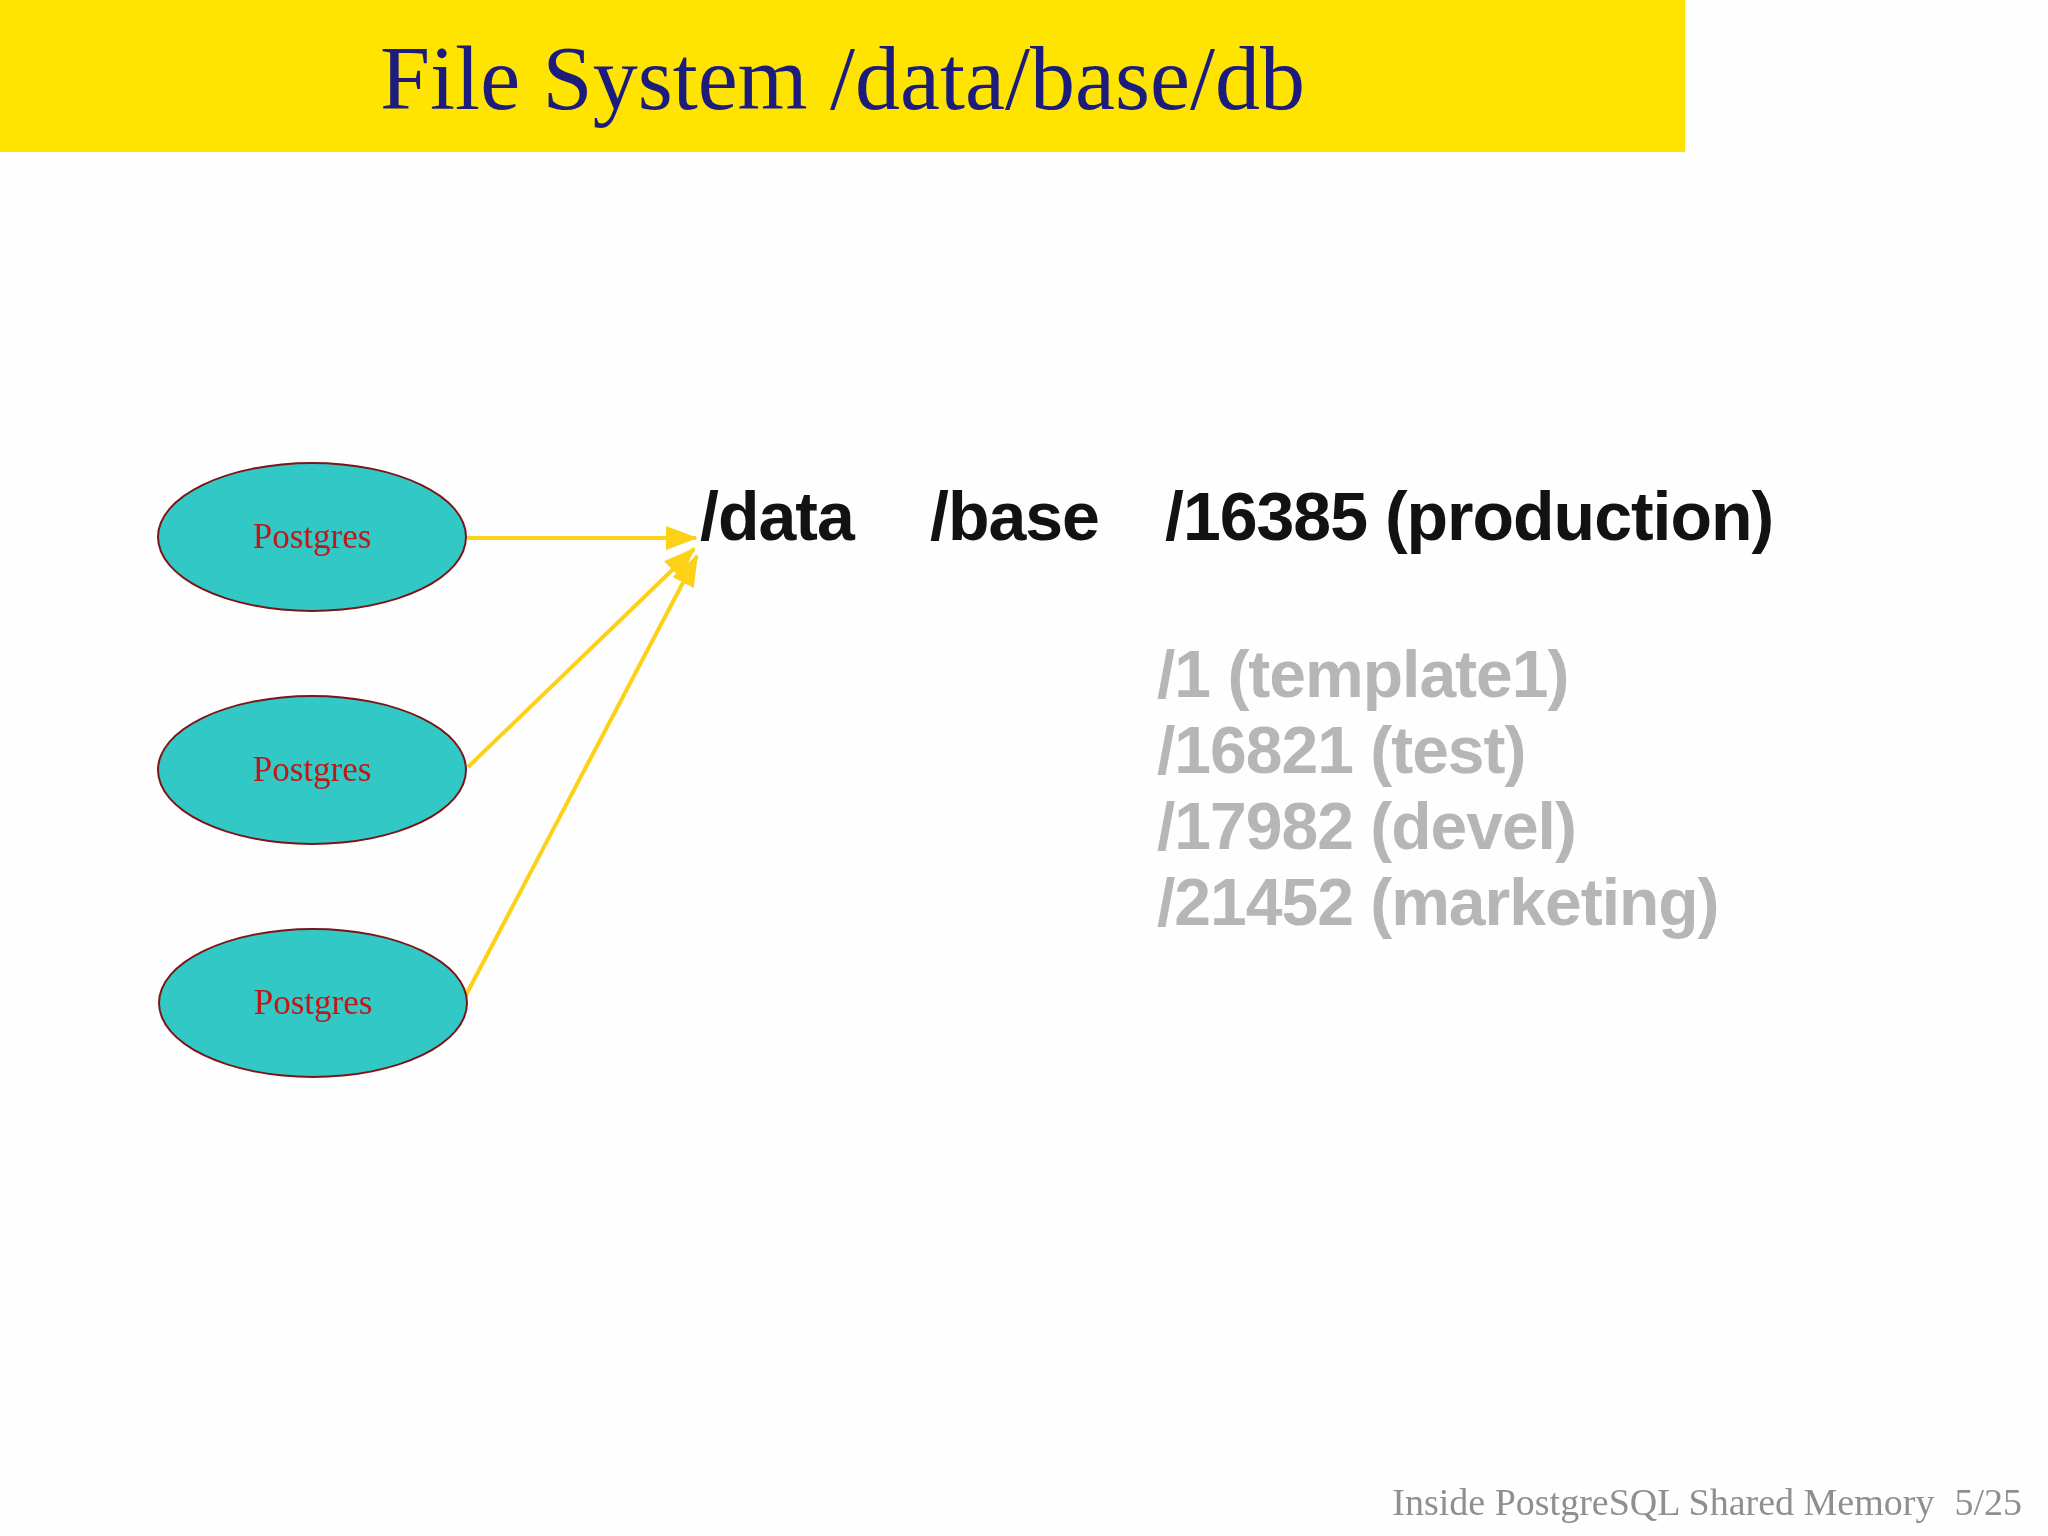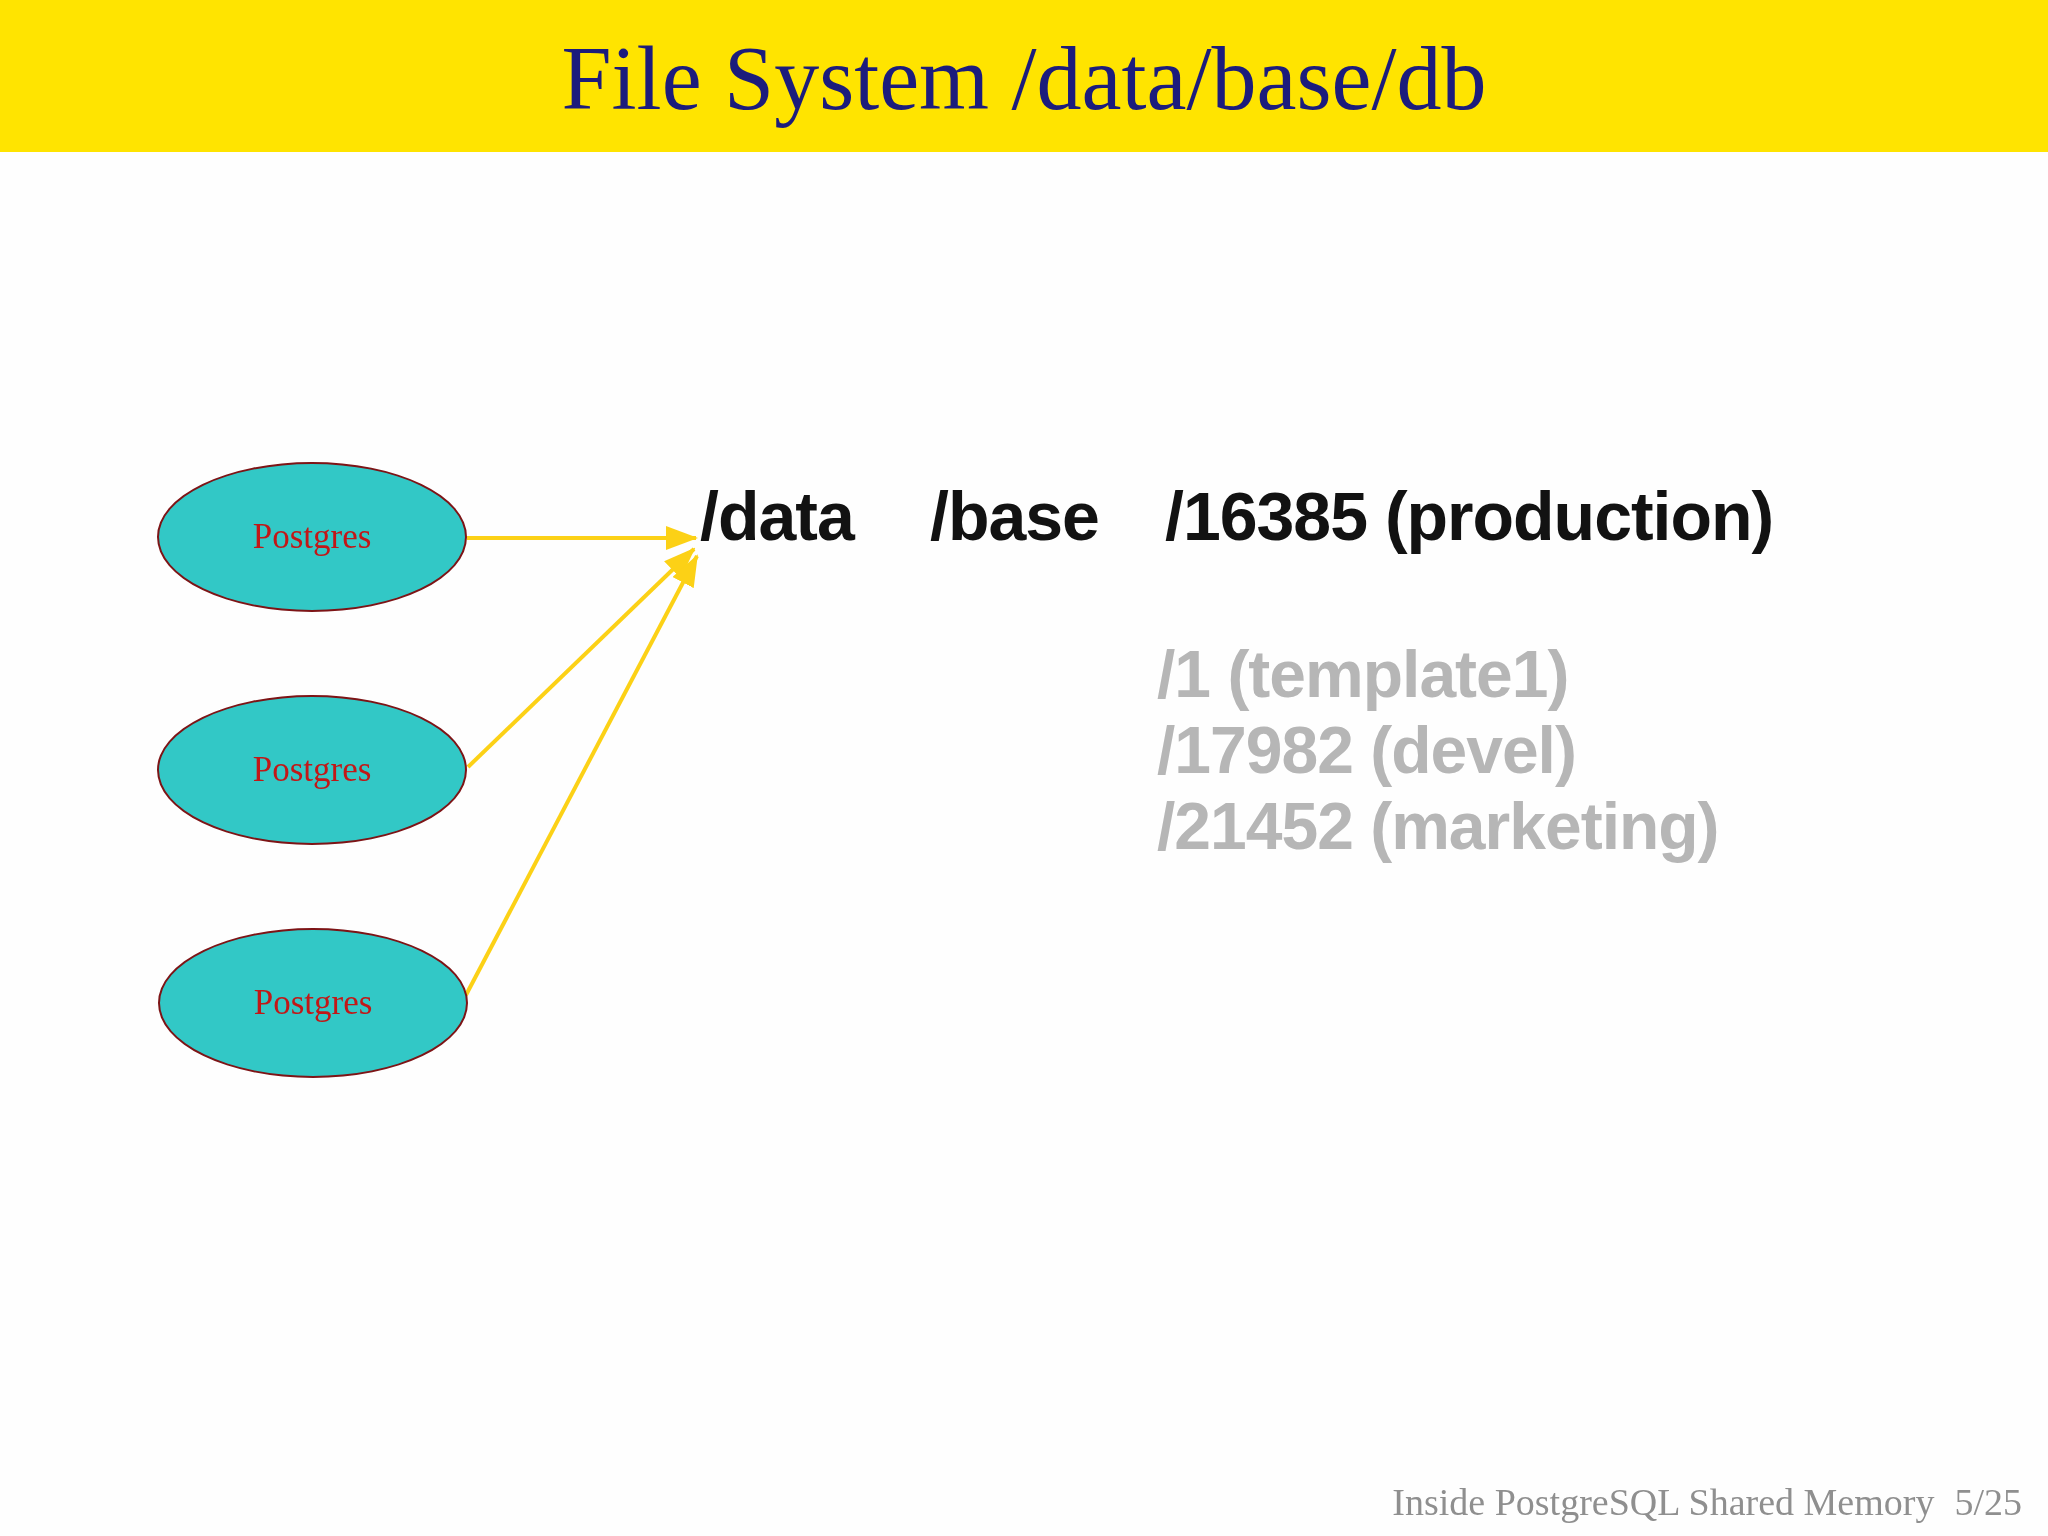"File System /data/base/db" .banner { width: 2048px -> 1685px }
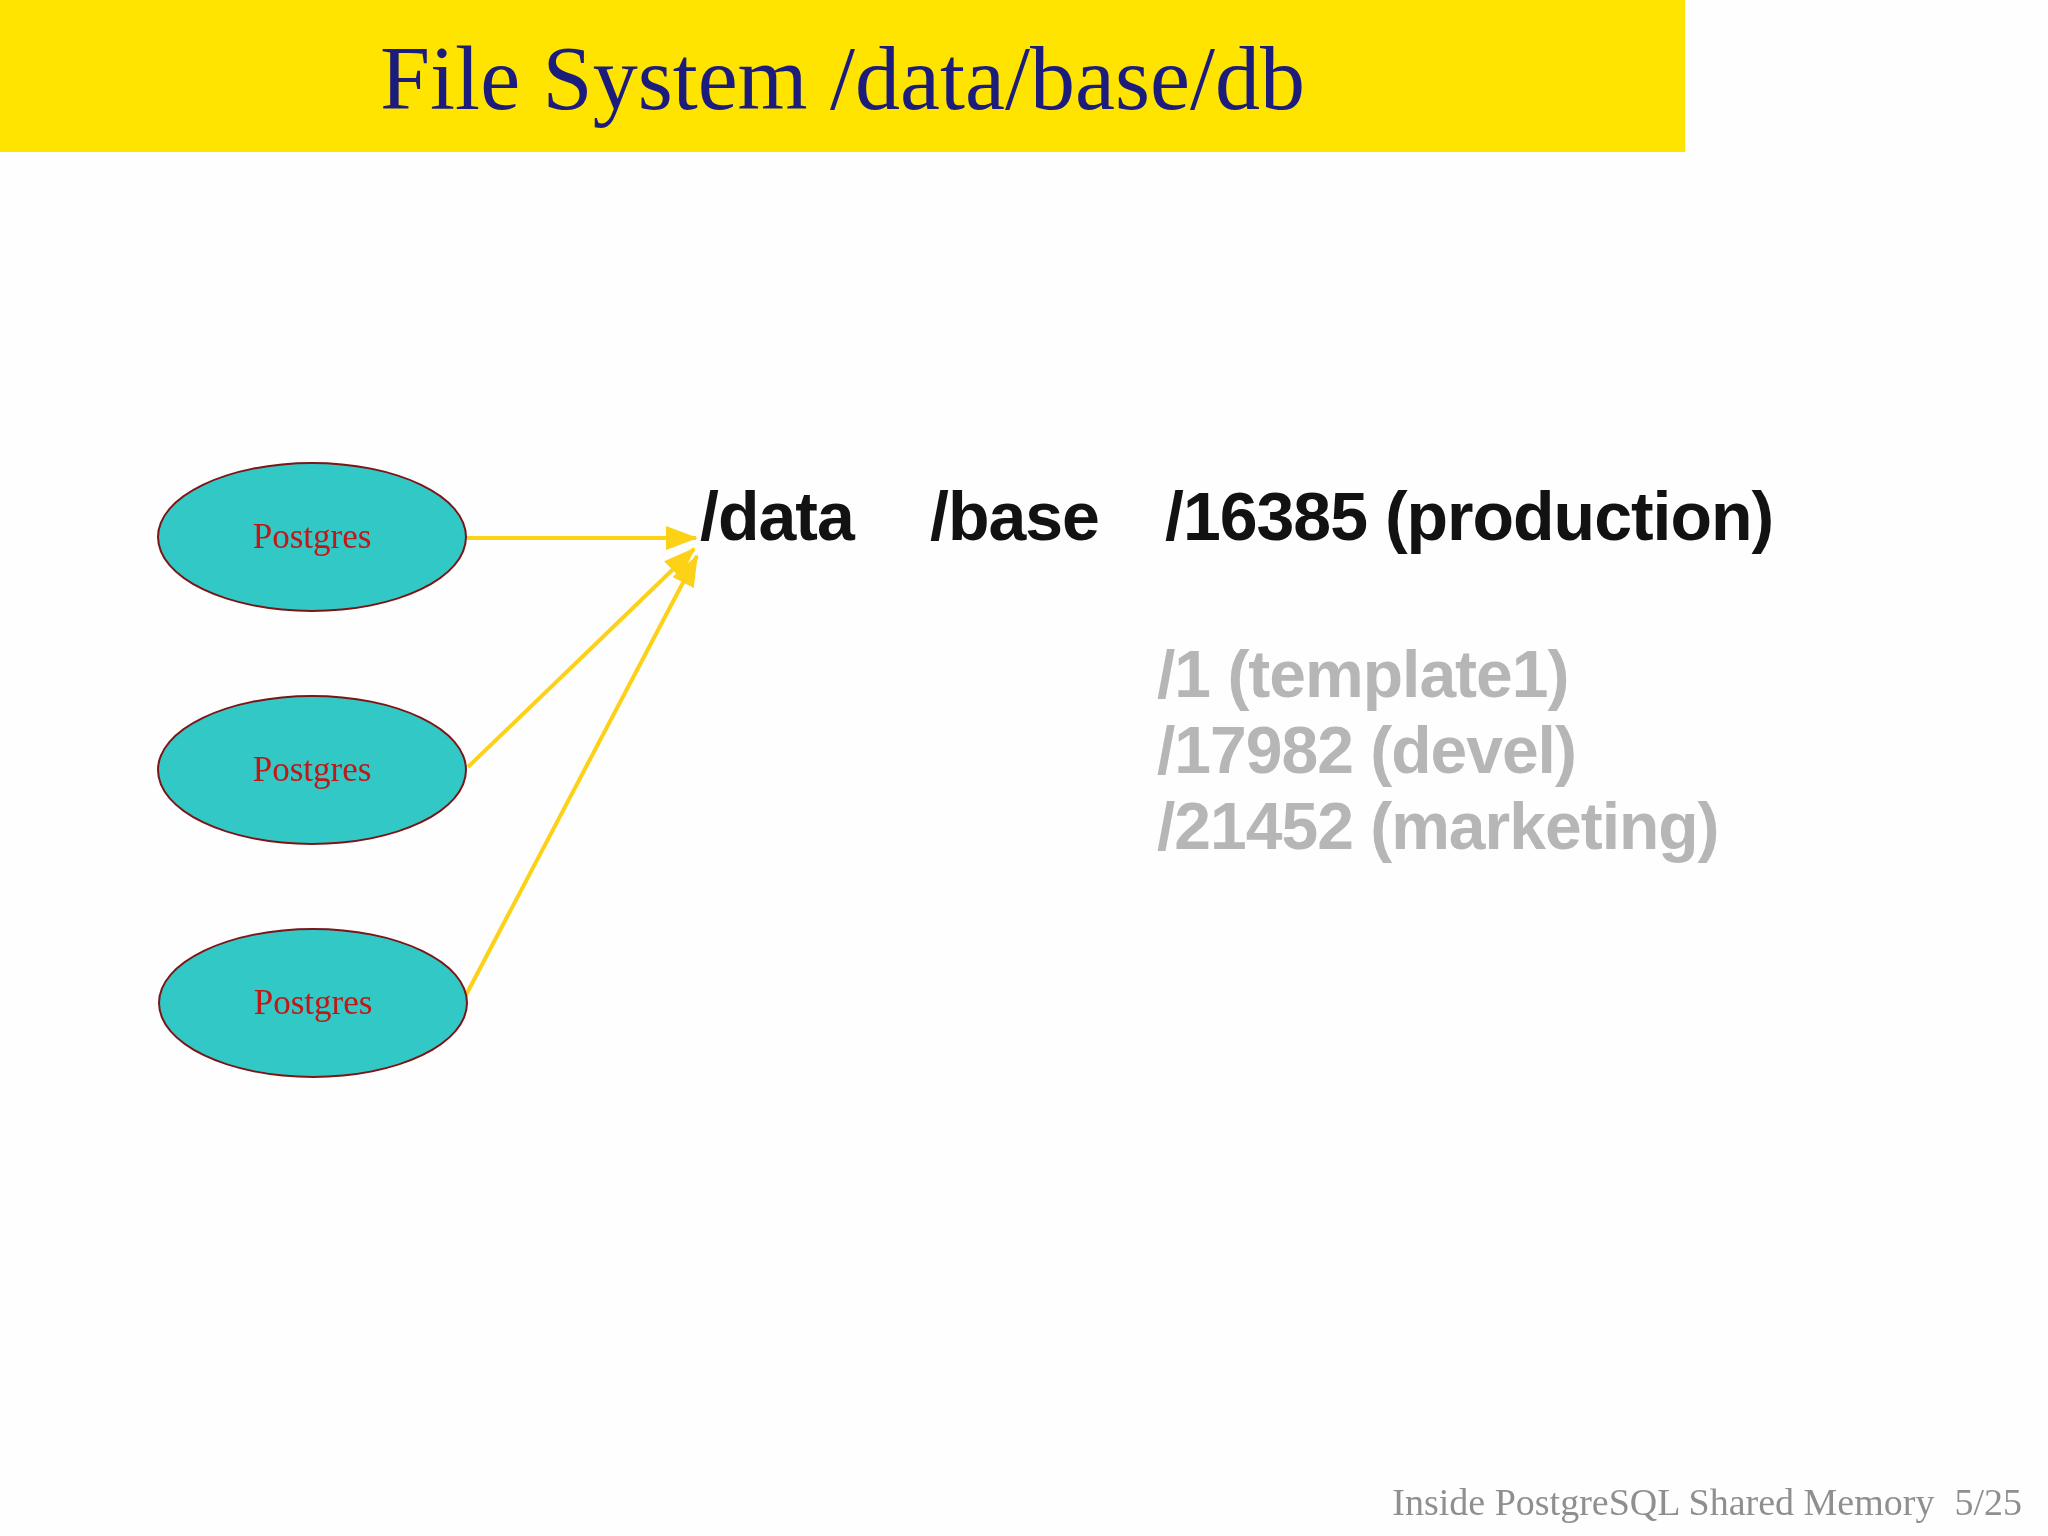"/16821 (test)" div { html: none -> <div>/16821 (test)</div> }
